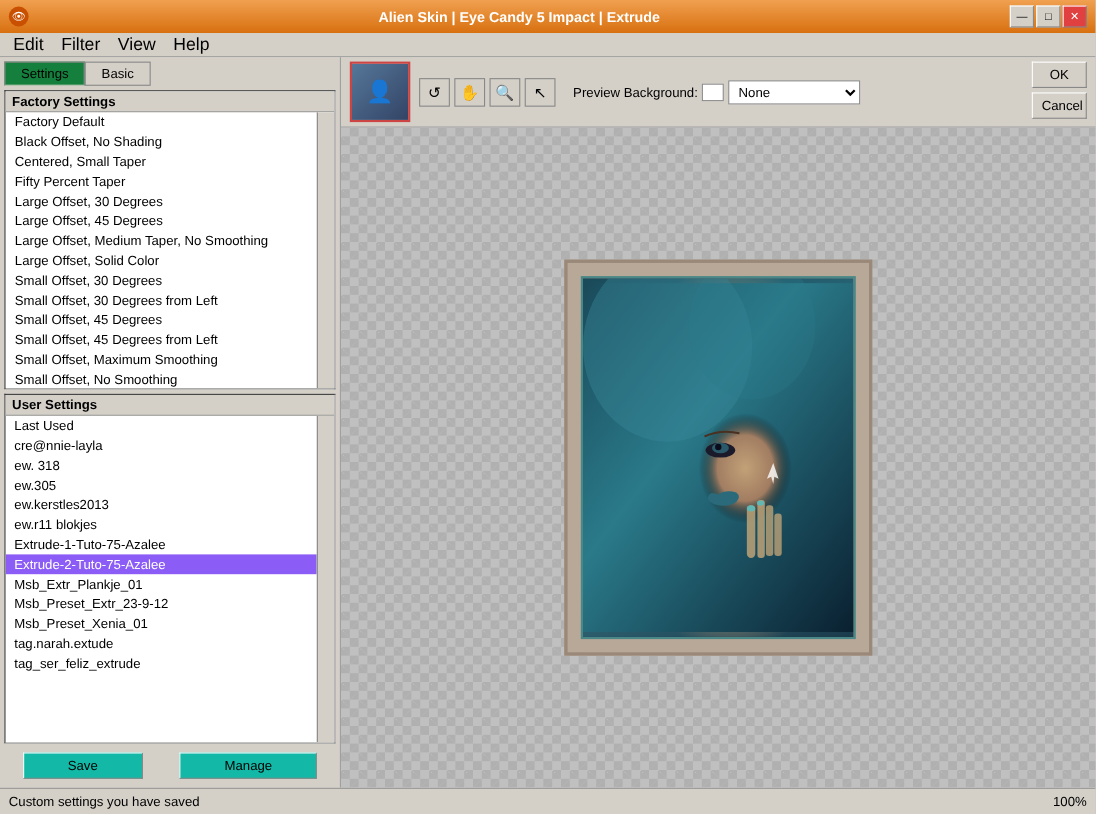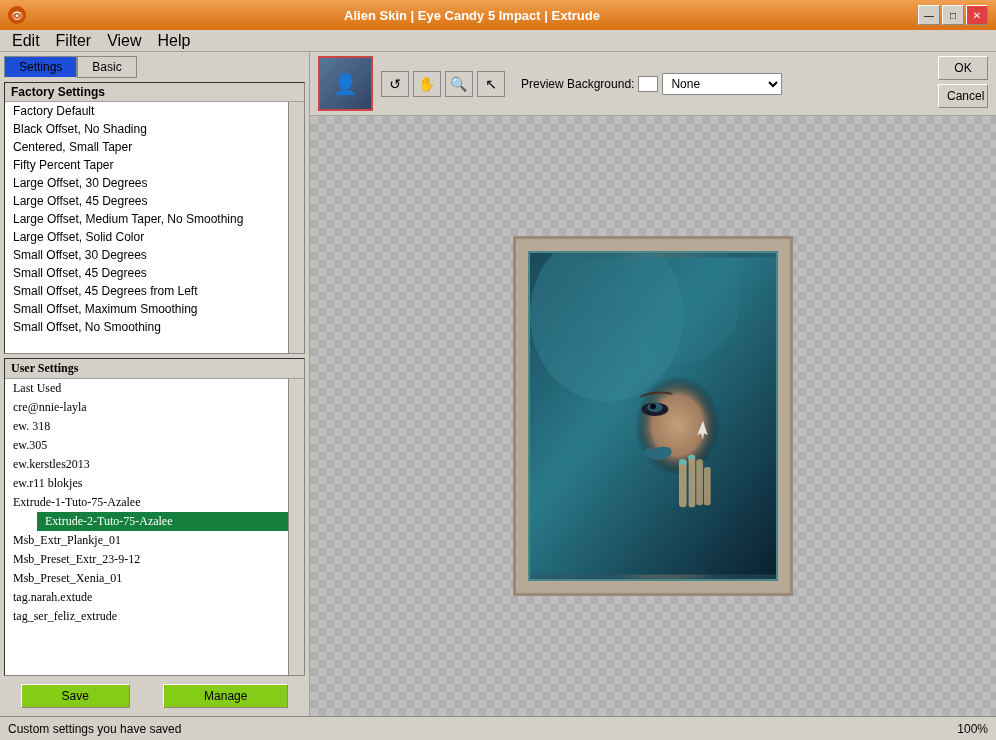"Settings" .tab.active { background: #1d4ed8 -> #15803d }
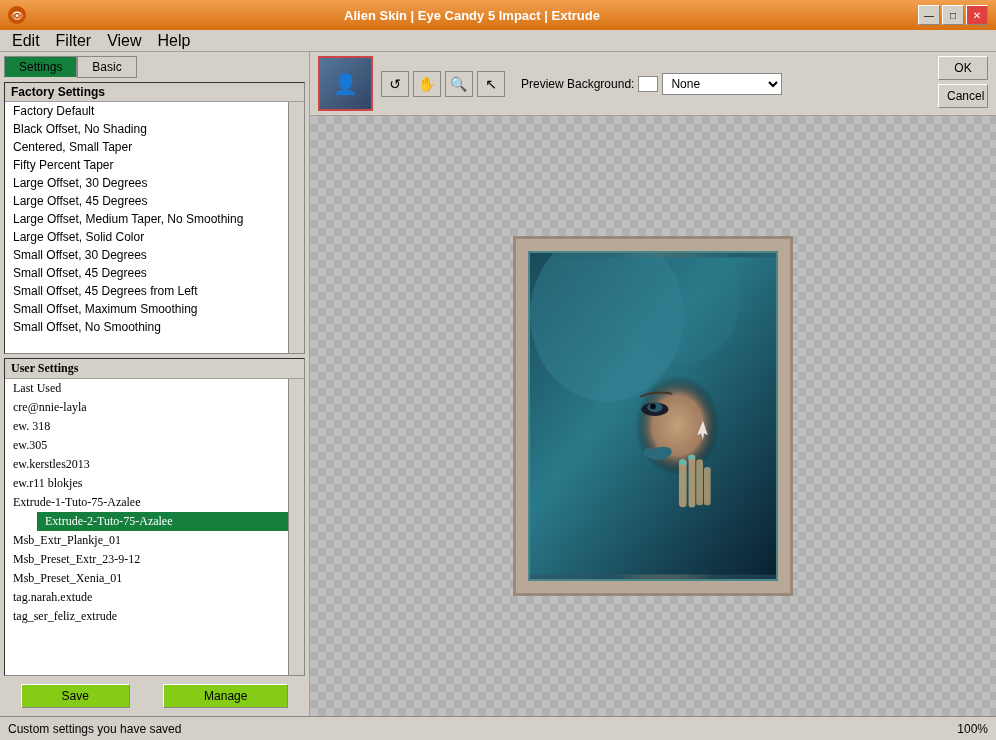"Small Offset, 30 Degrees from" div.list-item { html: none -> <div>Small Offset, 30 Degrees from Left</div> }
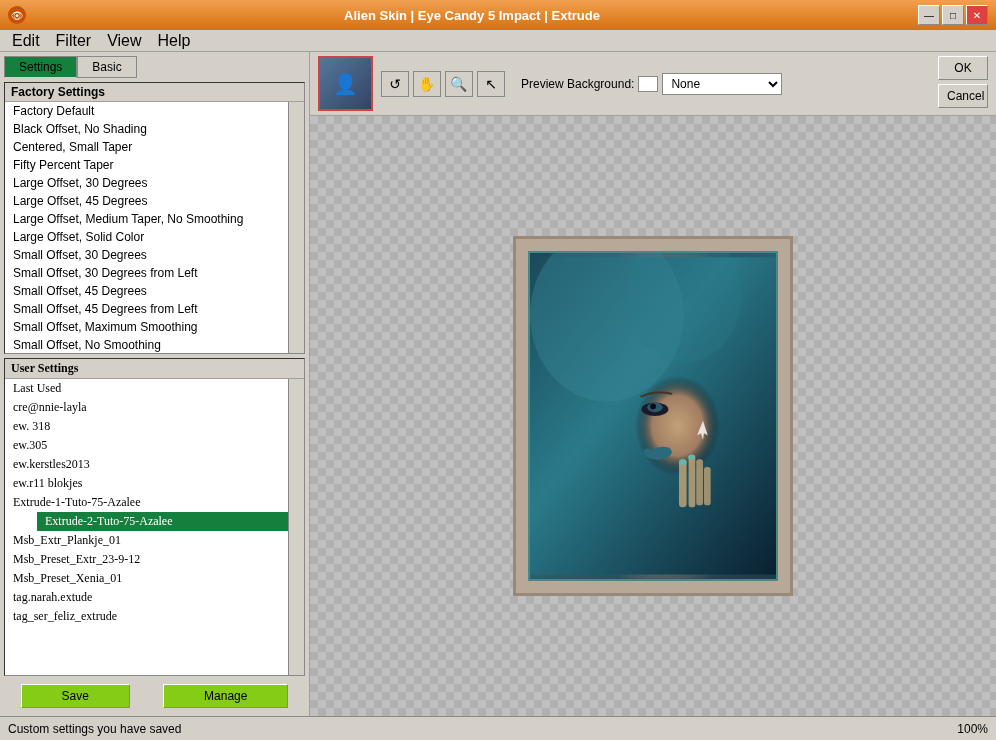"User Settings" div.list-section { font-family: Liberation Serif, serif -> none }
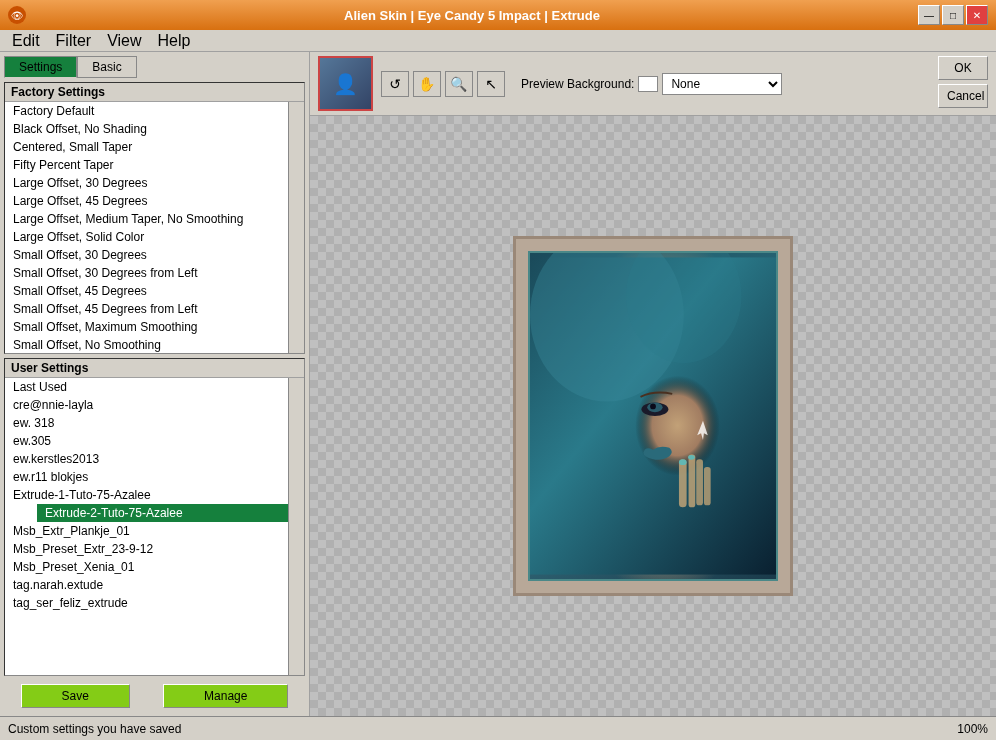"Extrude-2-Tuto-75-Azalee" .list-item.selected { background: #15803d -> #8b5cf6; margin-left: 32px -> none }
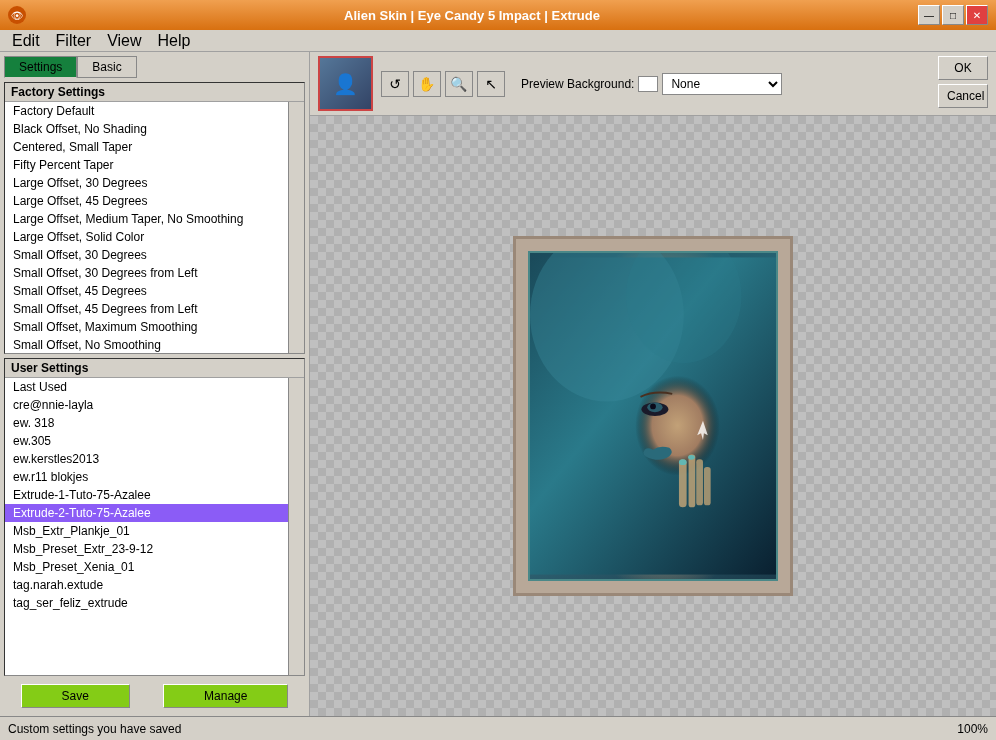"Save" .btn { background: #84cc16 -> #14b8a6 }
